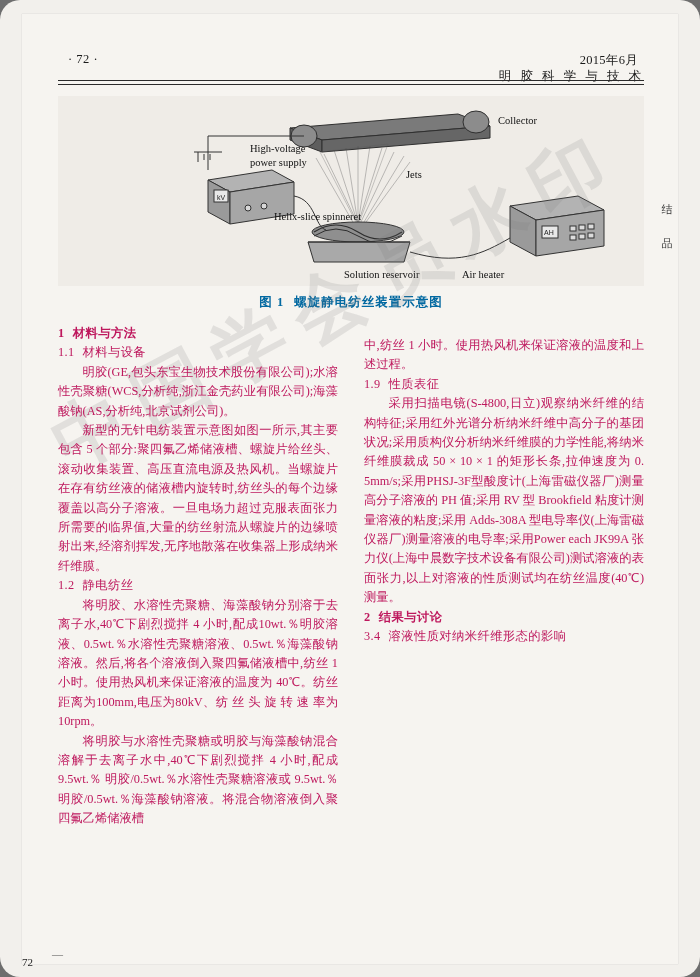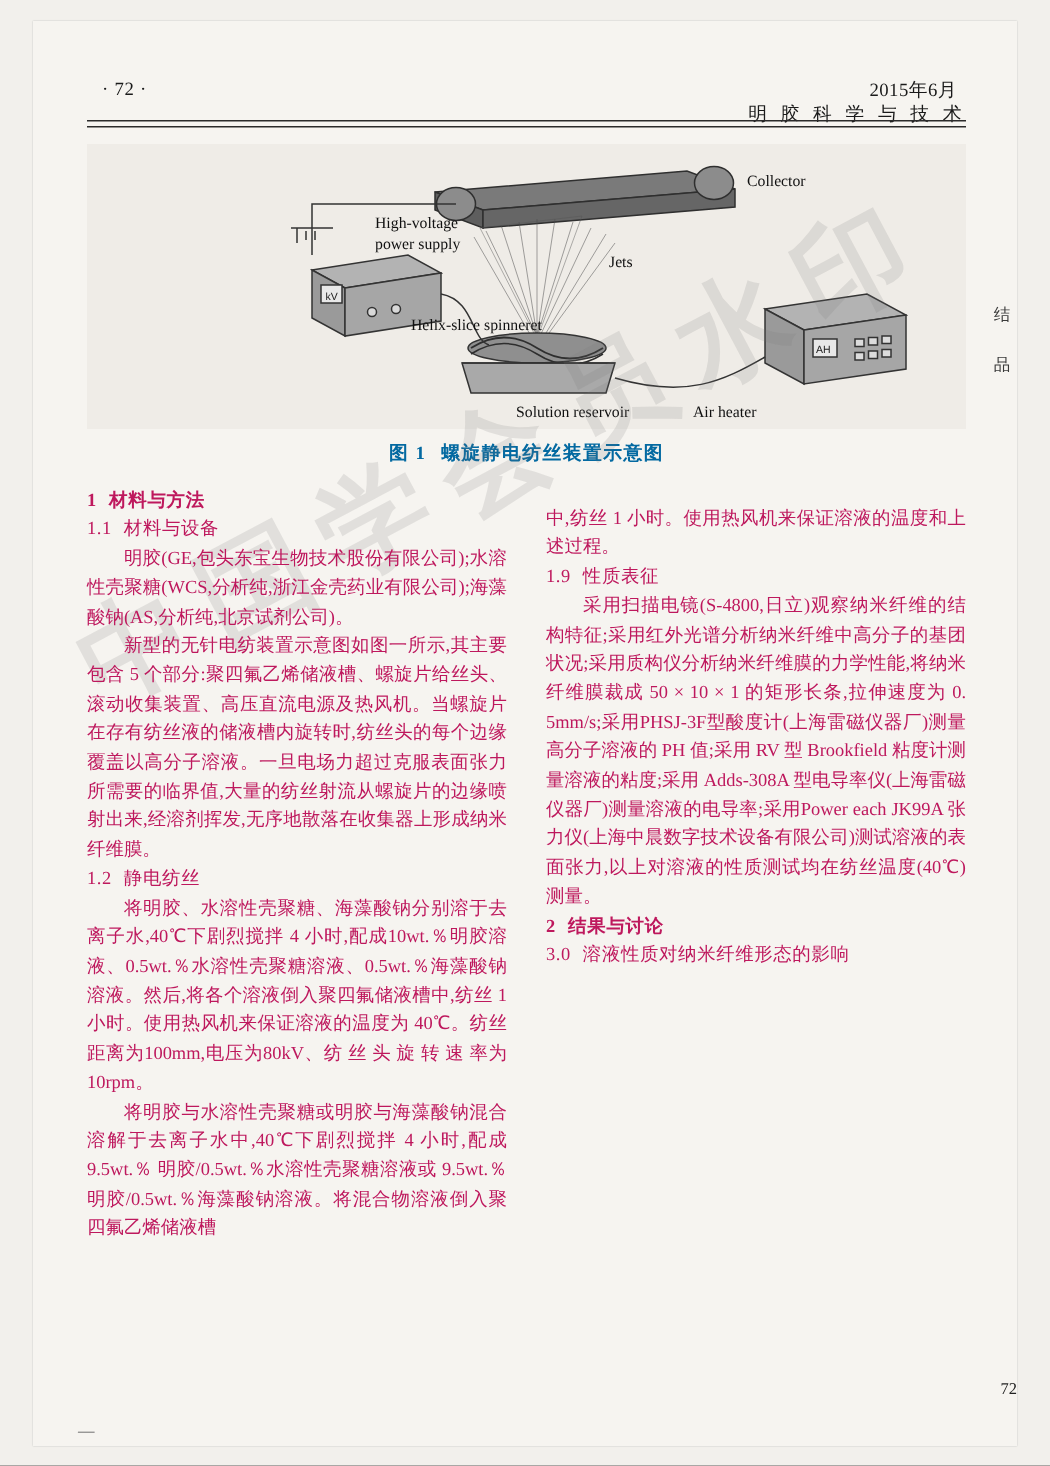"· 72 ·" .page { border-radius: none -> 20px }
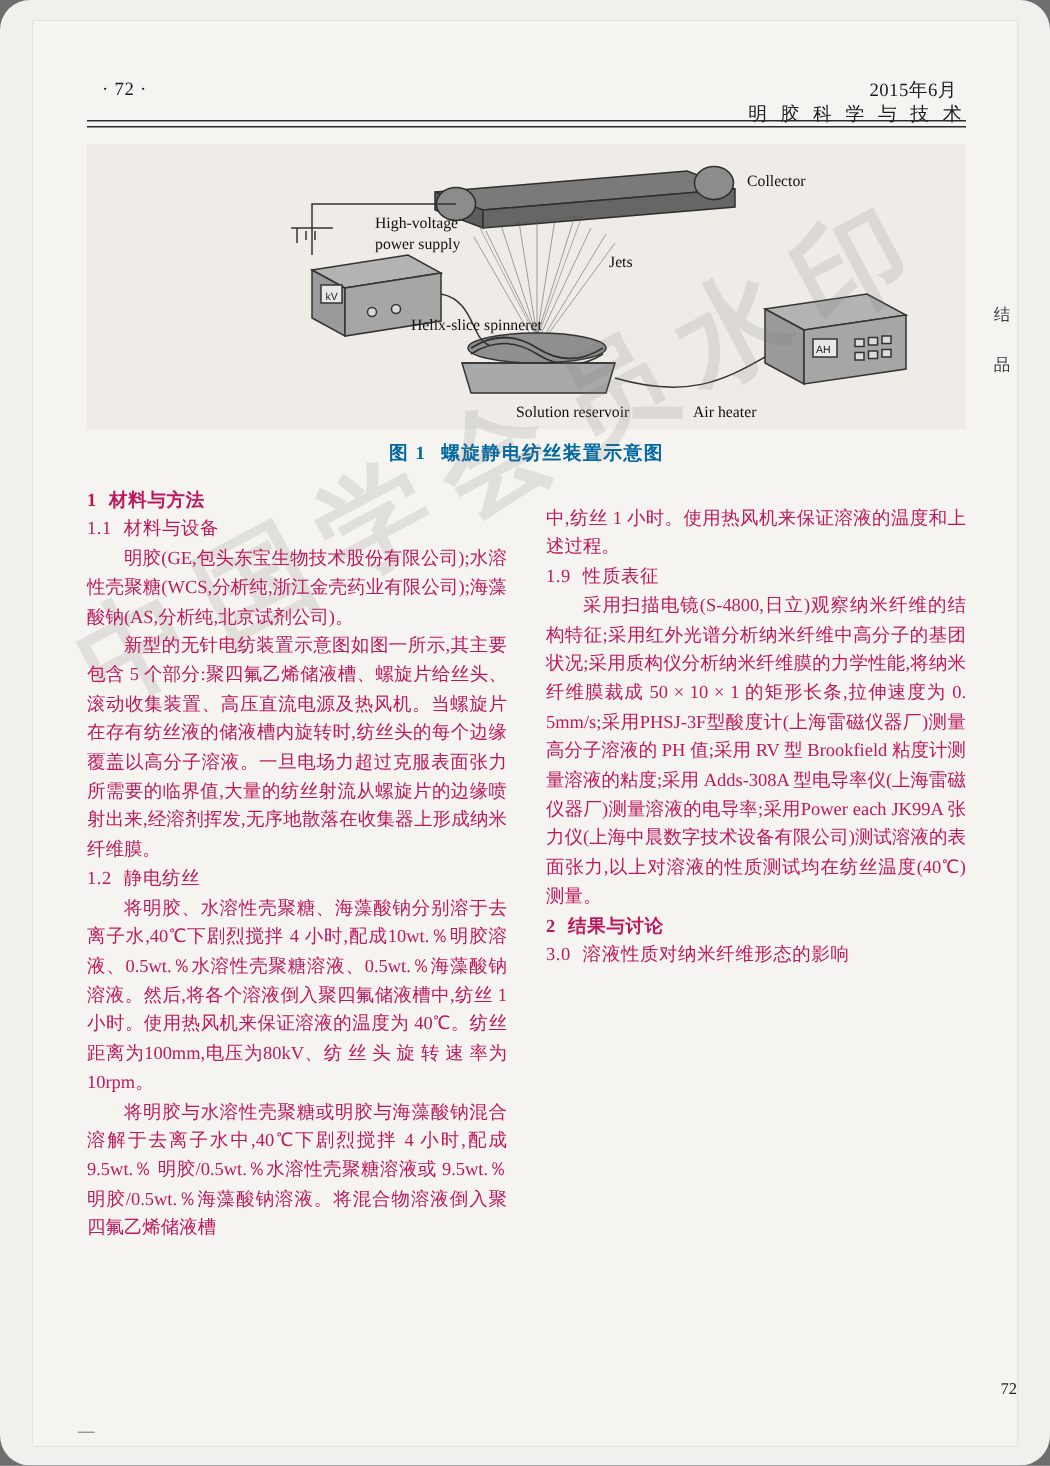"3.0" span.no { text: 3.0 -> 3.4 }
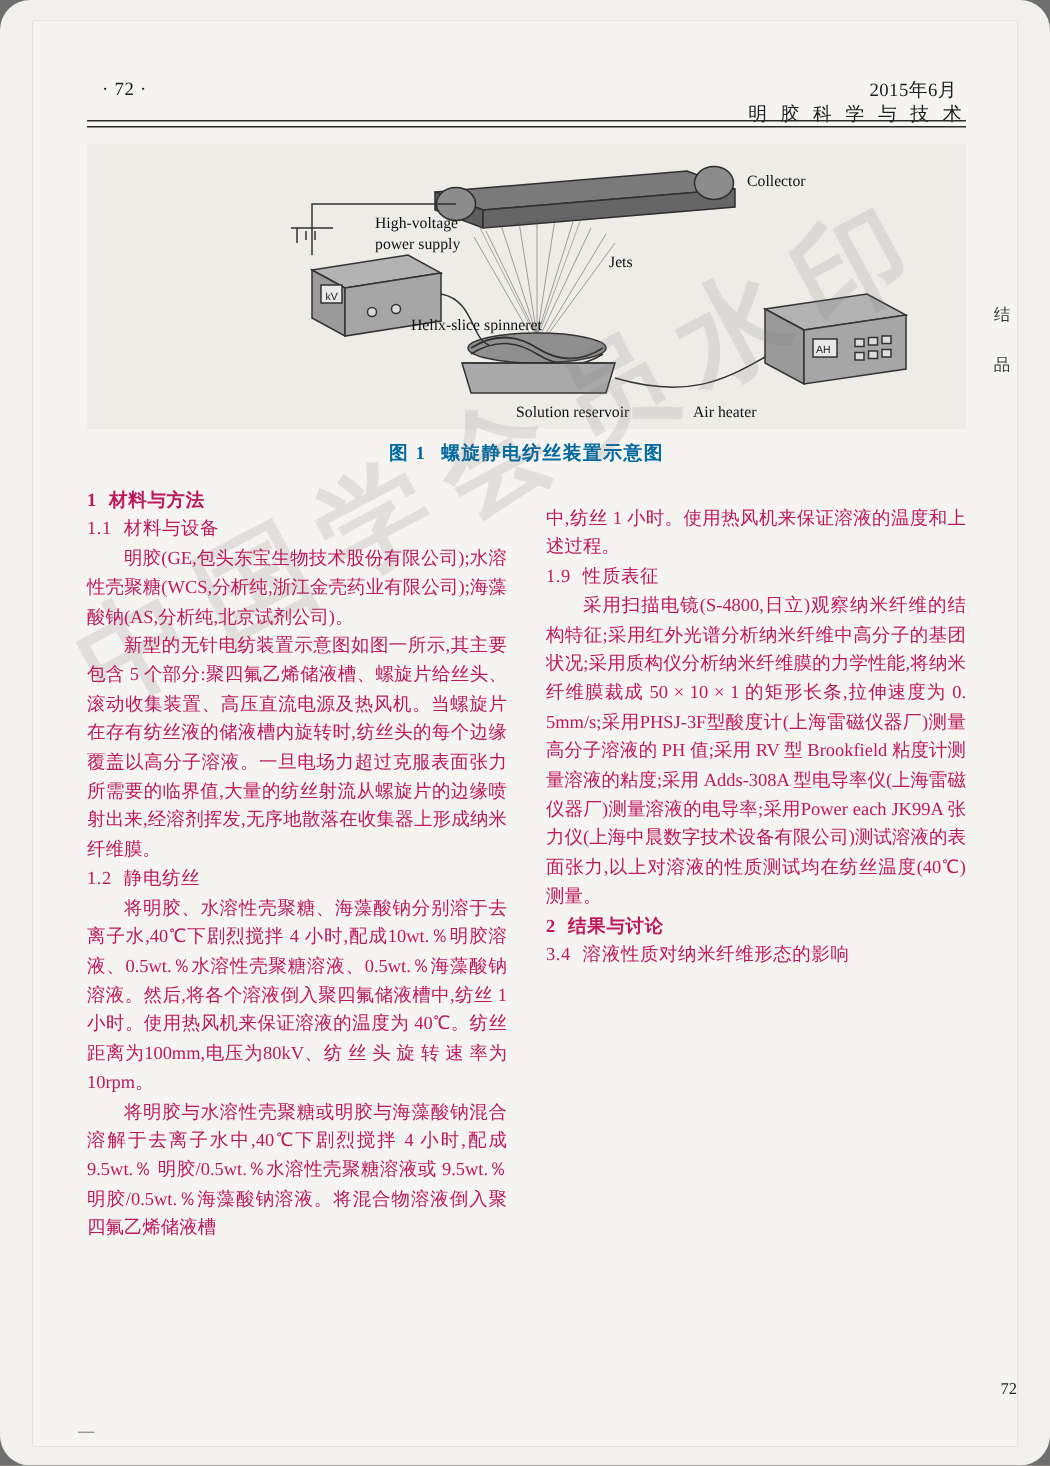"72" .folio { text-align: right -> left; top: 906px -> 942px }
